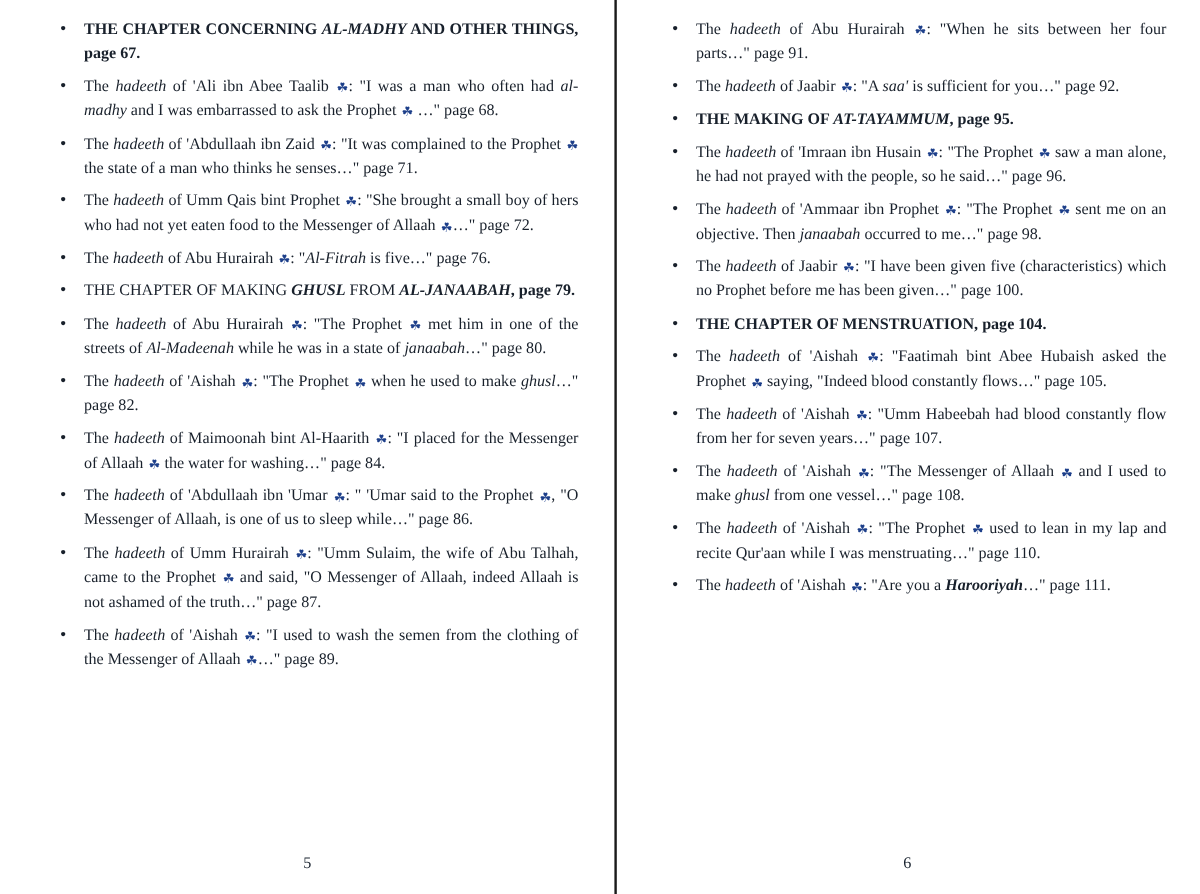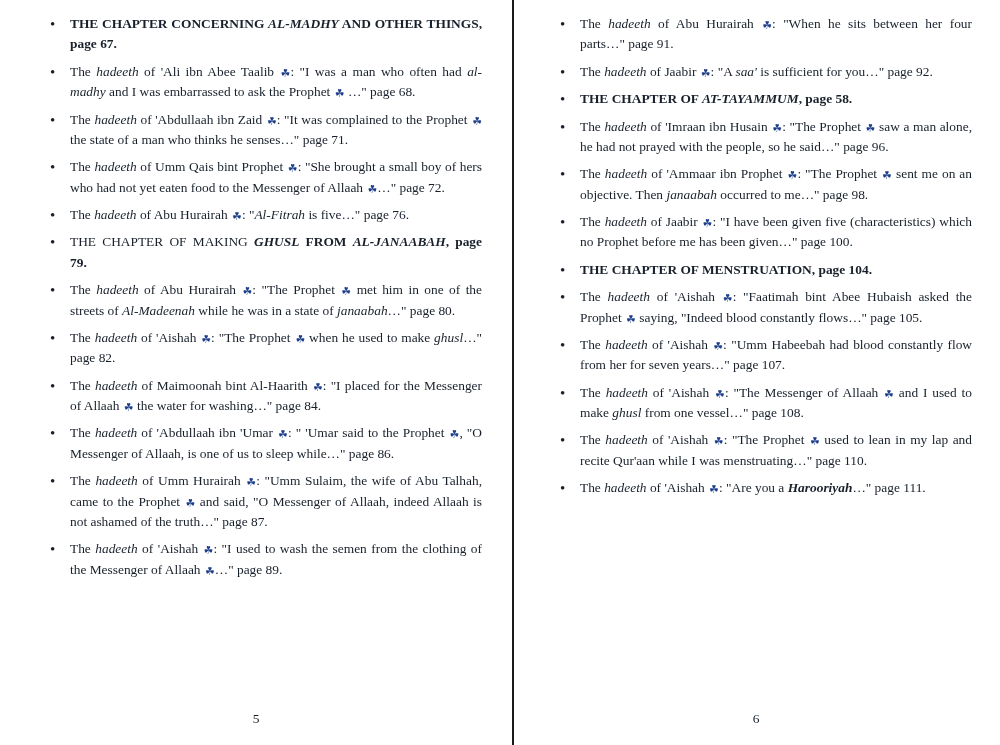"THE CHAPTER OF" span { text: CHAPTER -> MAKING }
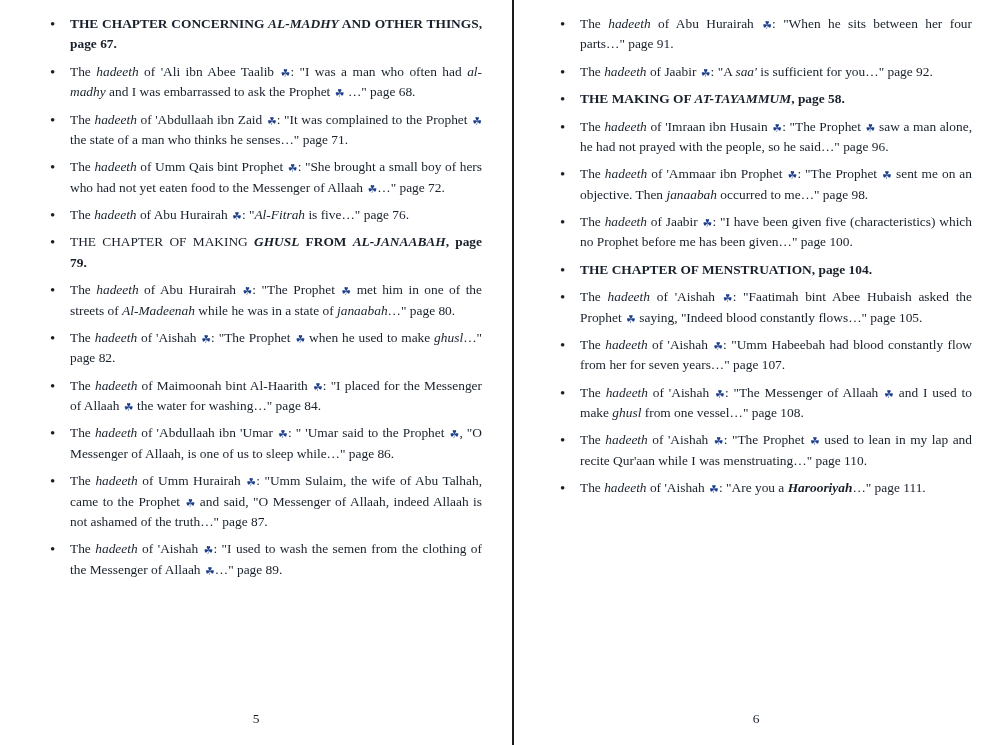", page 58." span { text: 58 -> 95 }
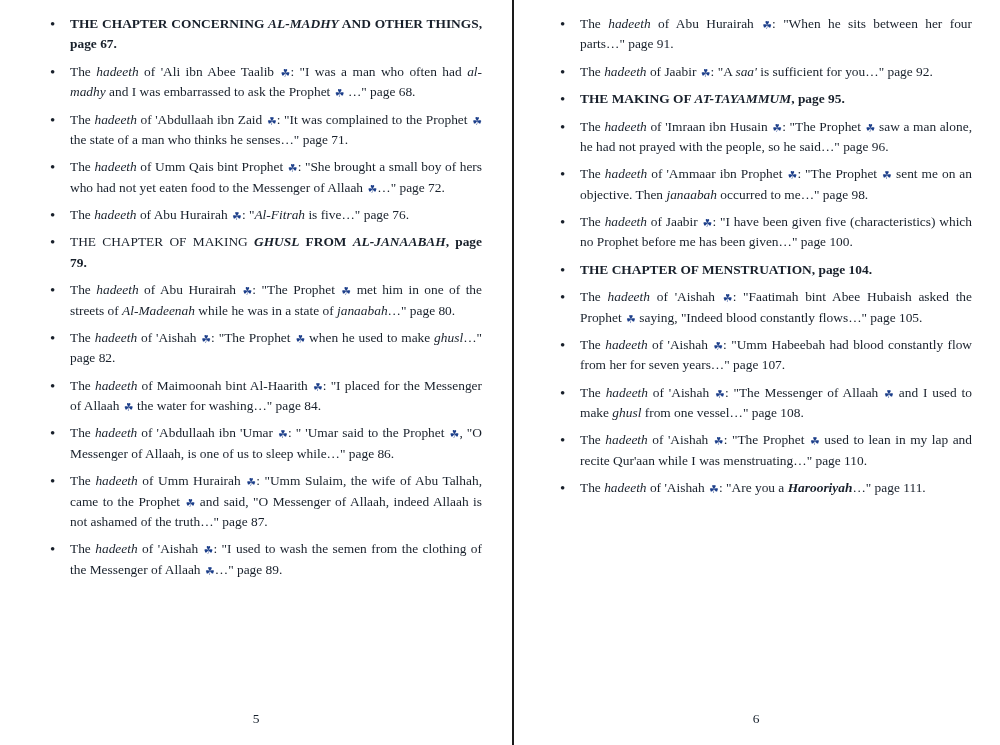"FROM" span { font-weight: 700 -> 400 }
